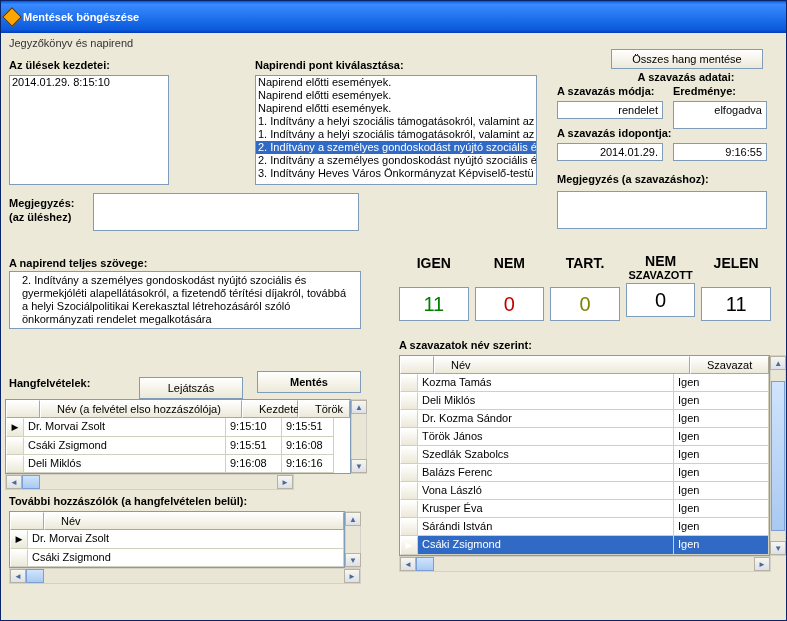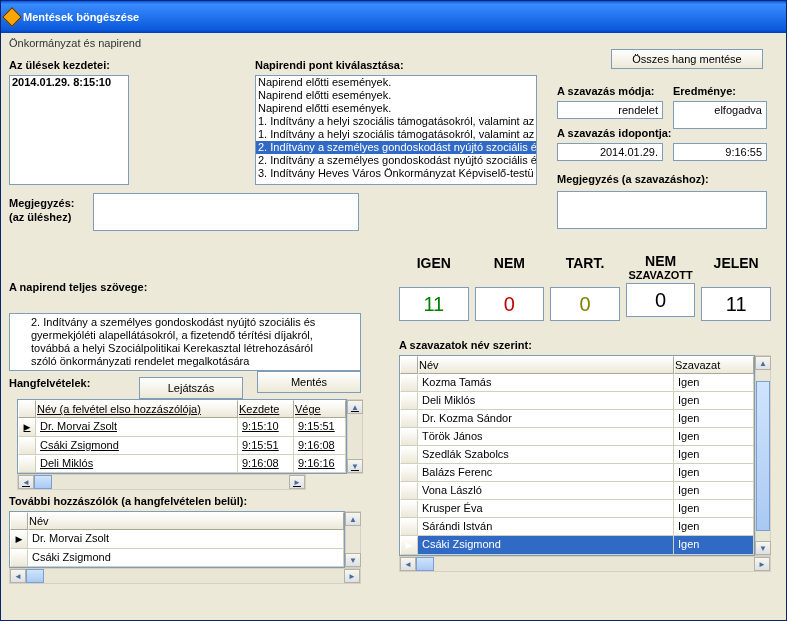"Önkormányzat és napirend" div.subtitle { text: Önkormányzat -> Jegyzőkönyv }
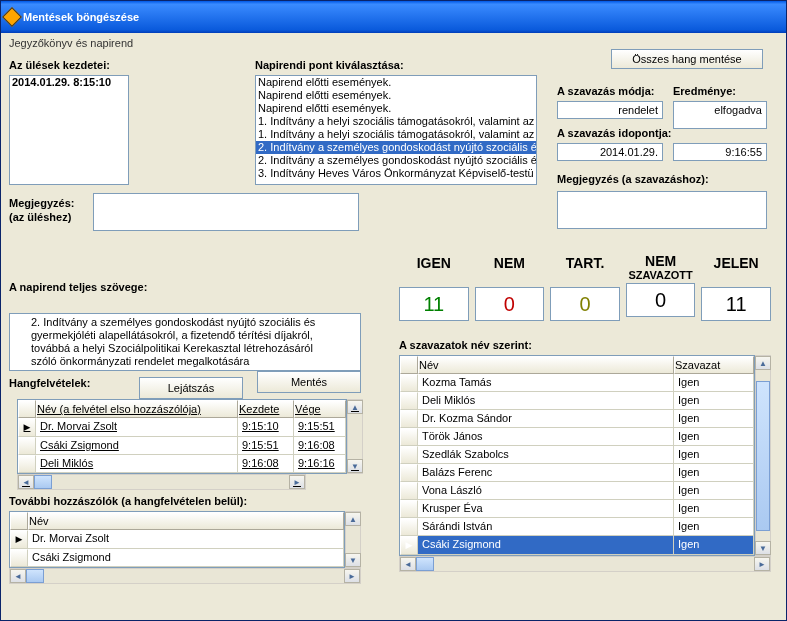"2014.01.29. 8:15:10" div.abs { font-weight: bold -> none; width: 120px -> 160px }
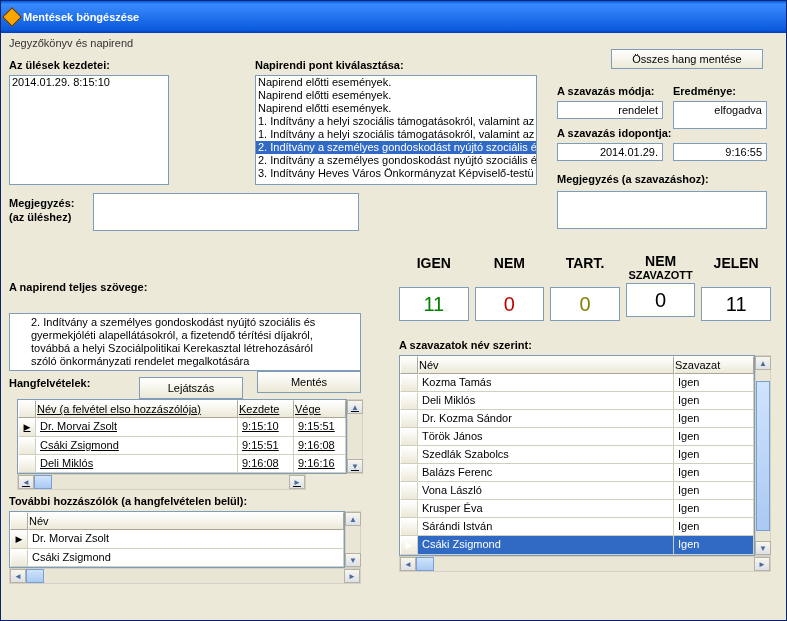"A szavazás adatai:" div.abs { html: none -> <div>A szavazás adatai:</div> }
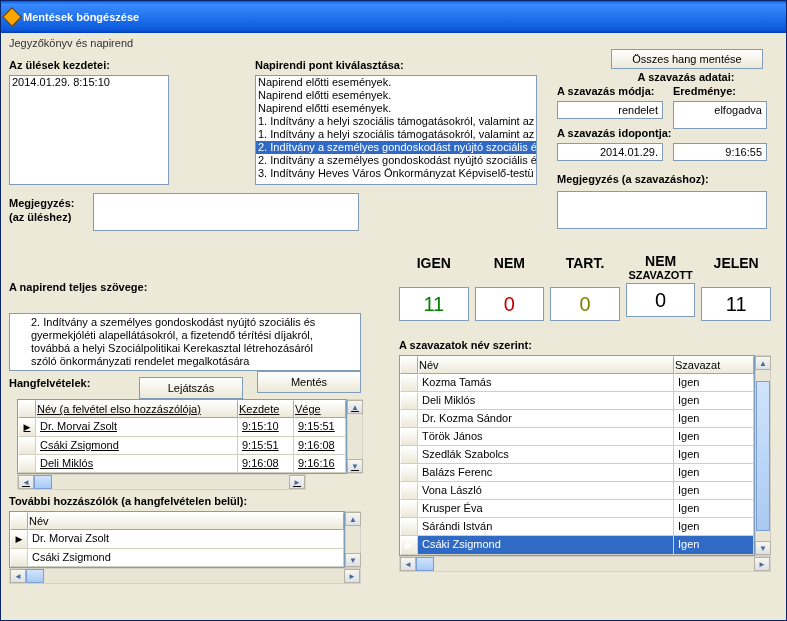"A napirend teljes szövege:" div.abs { margin-top: 24px -> none }
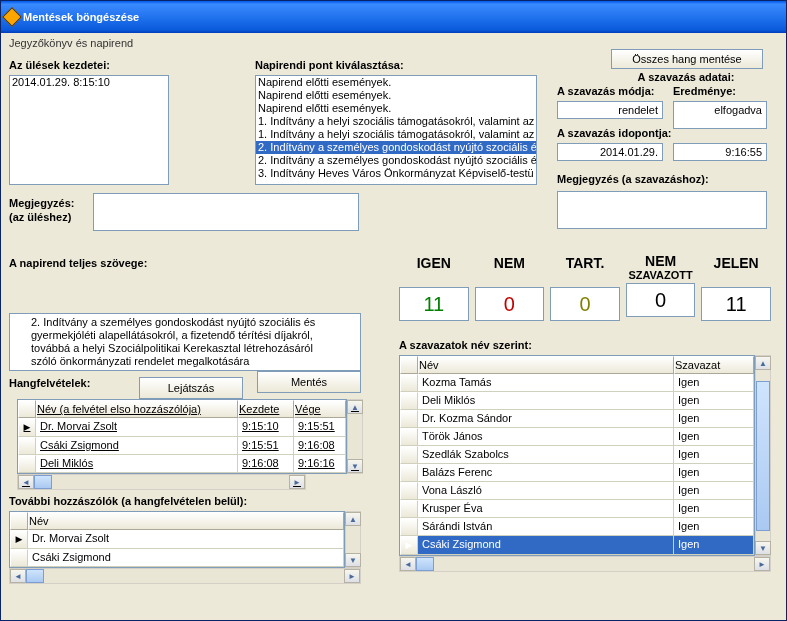"2. Indítvány a személyes gondoskodást nyújtó szociális és" .textarea { margin-top: 42px -> none; padding: 2px 21px -> 2px 12px }
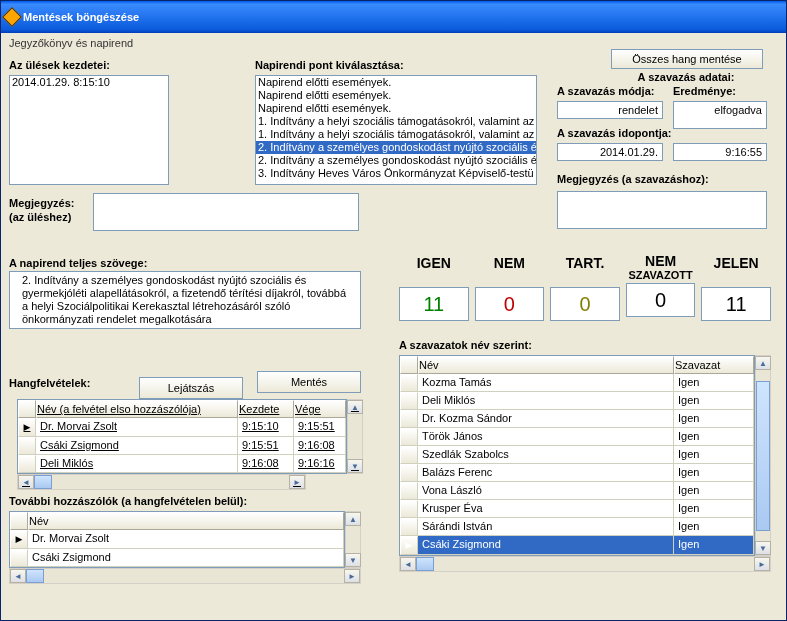"Név" .ghdr .cell { padding: 2px 0 -> 2px 16px }
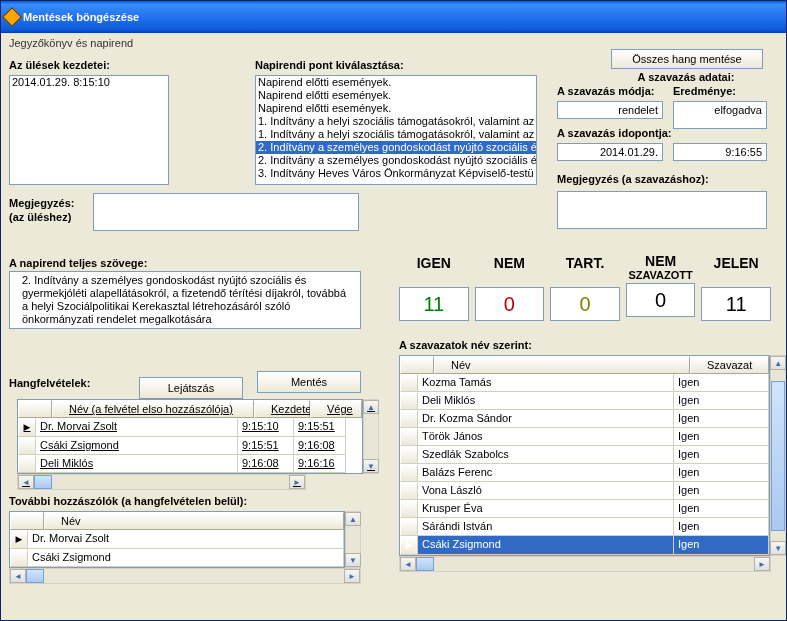"Mentés" button.abs { font-weight: none -> bold }
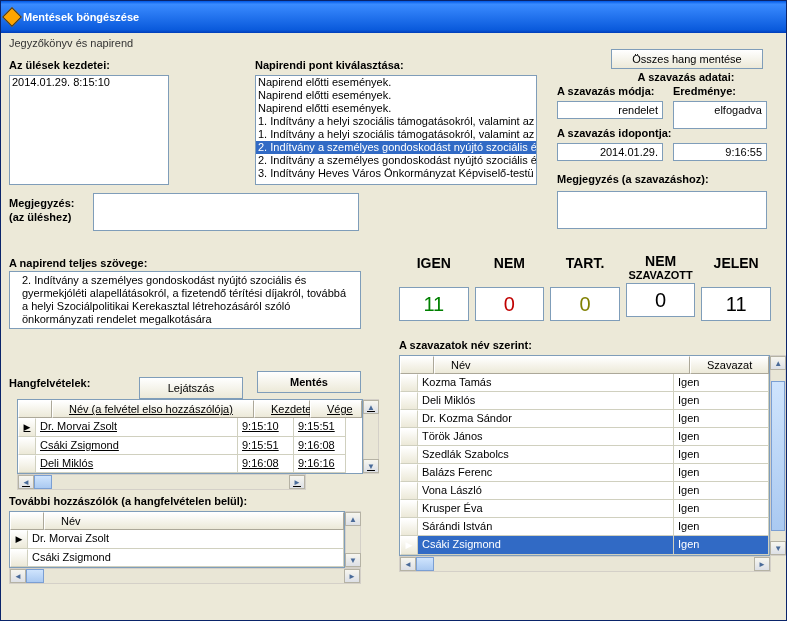"Név (a felvétel elso hozzászólója)" div.abs { left: 16px -> 4px; text-decoration: underline -> none }
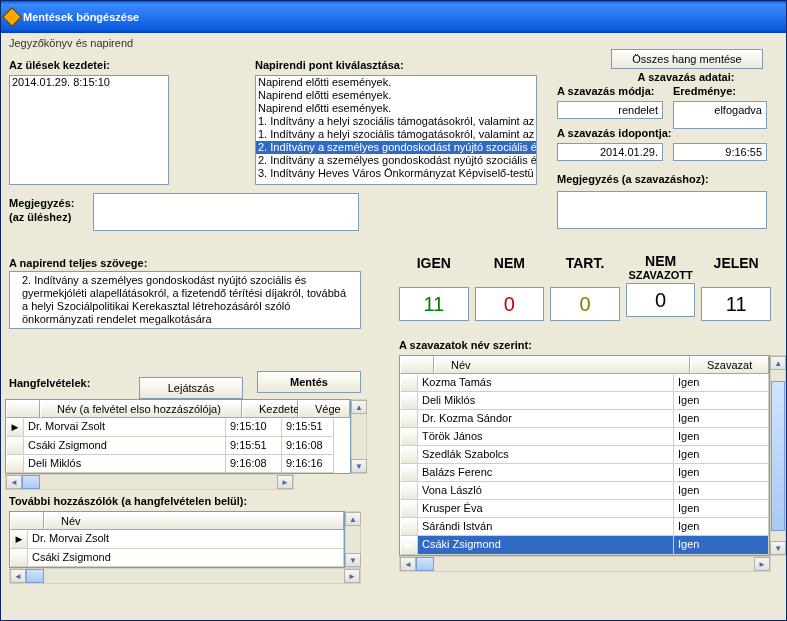"Vége" div.cell { text: Vége -> Török }
